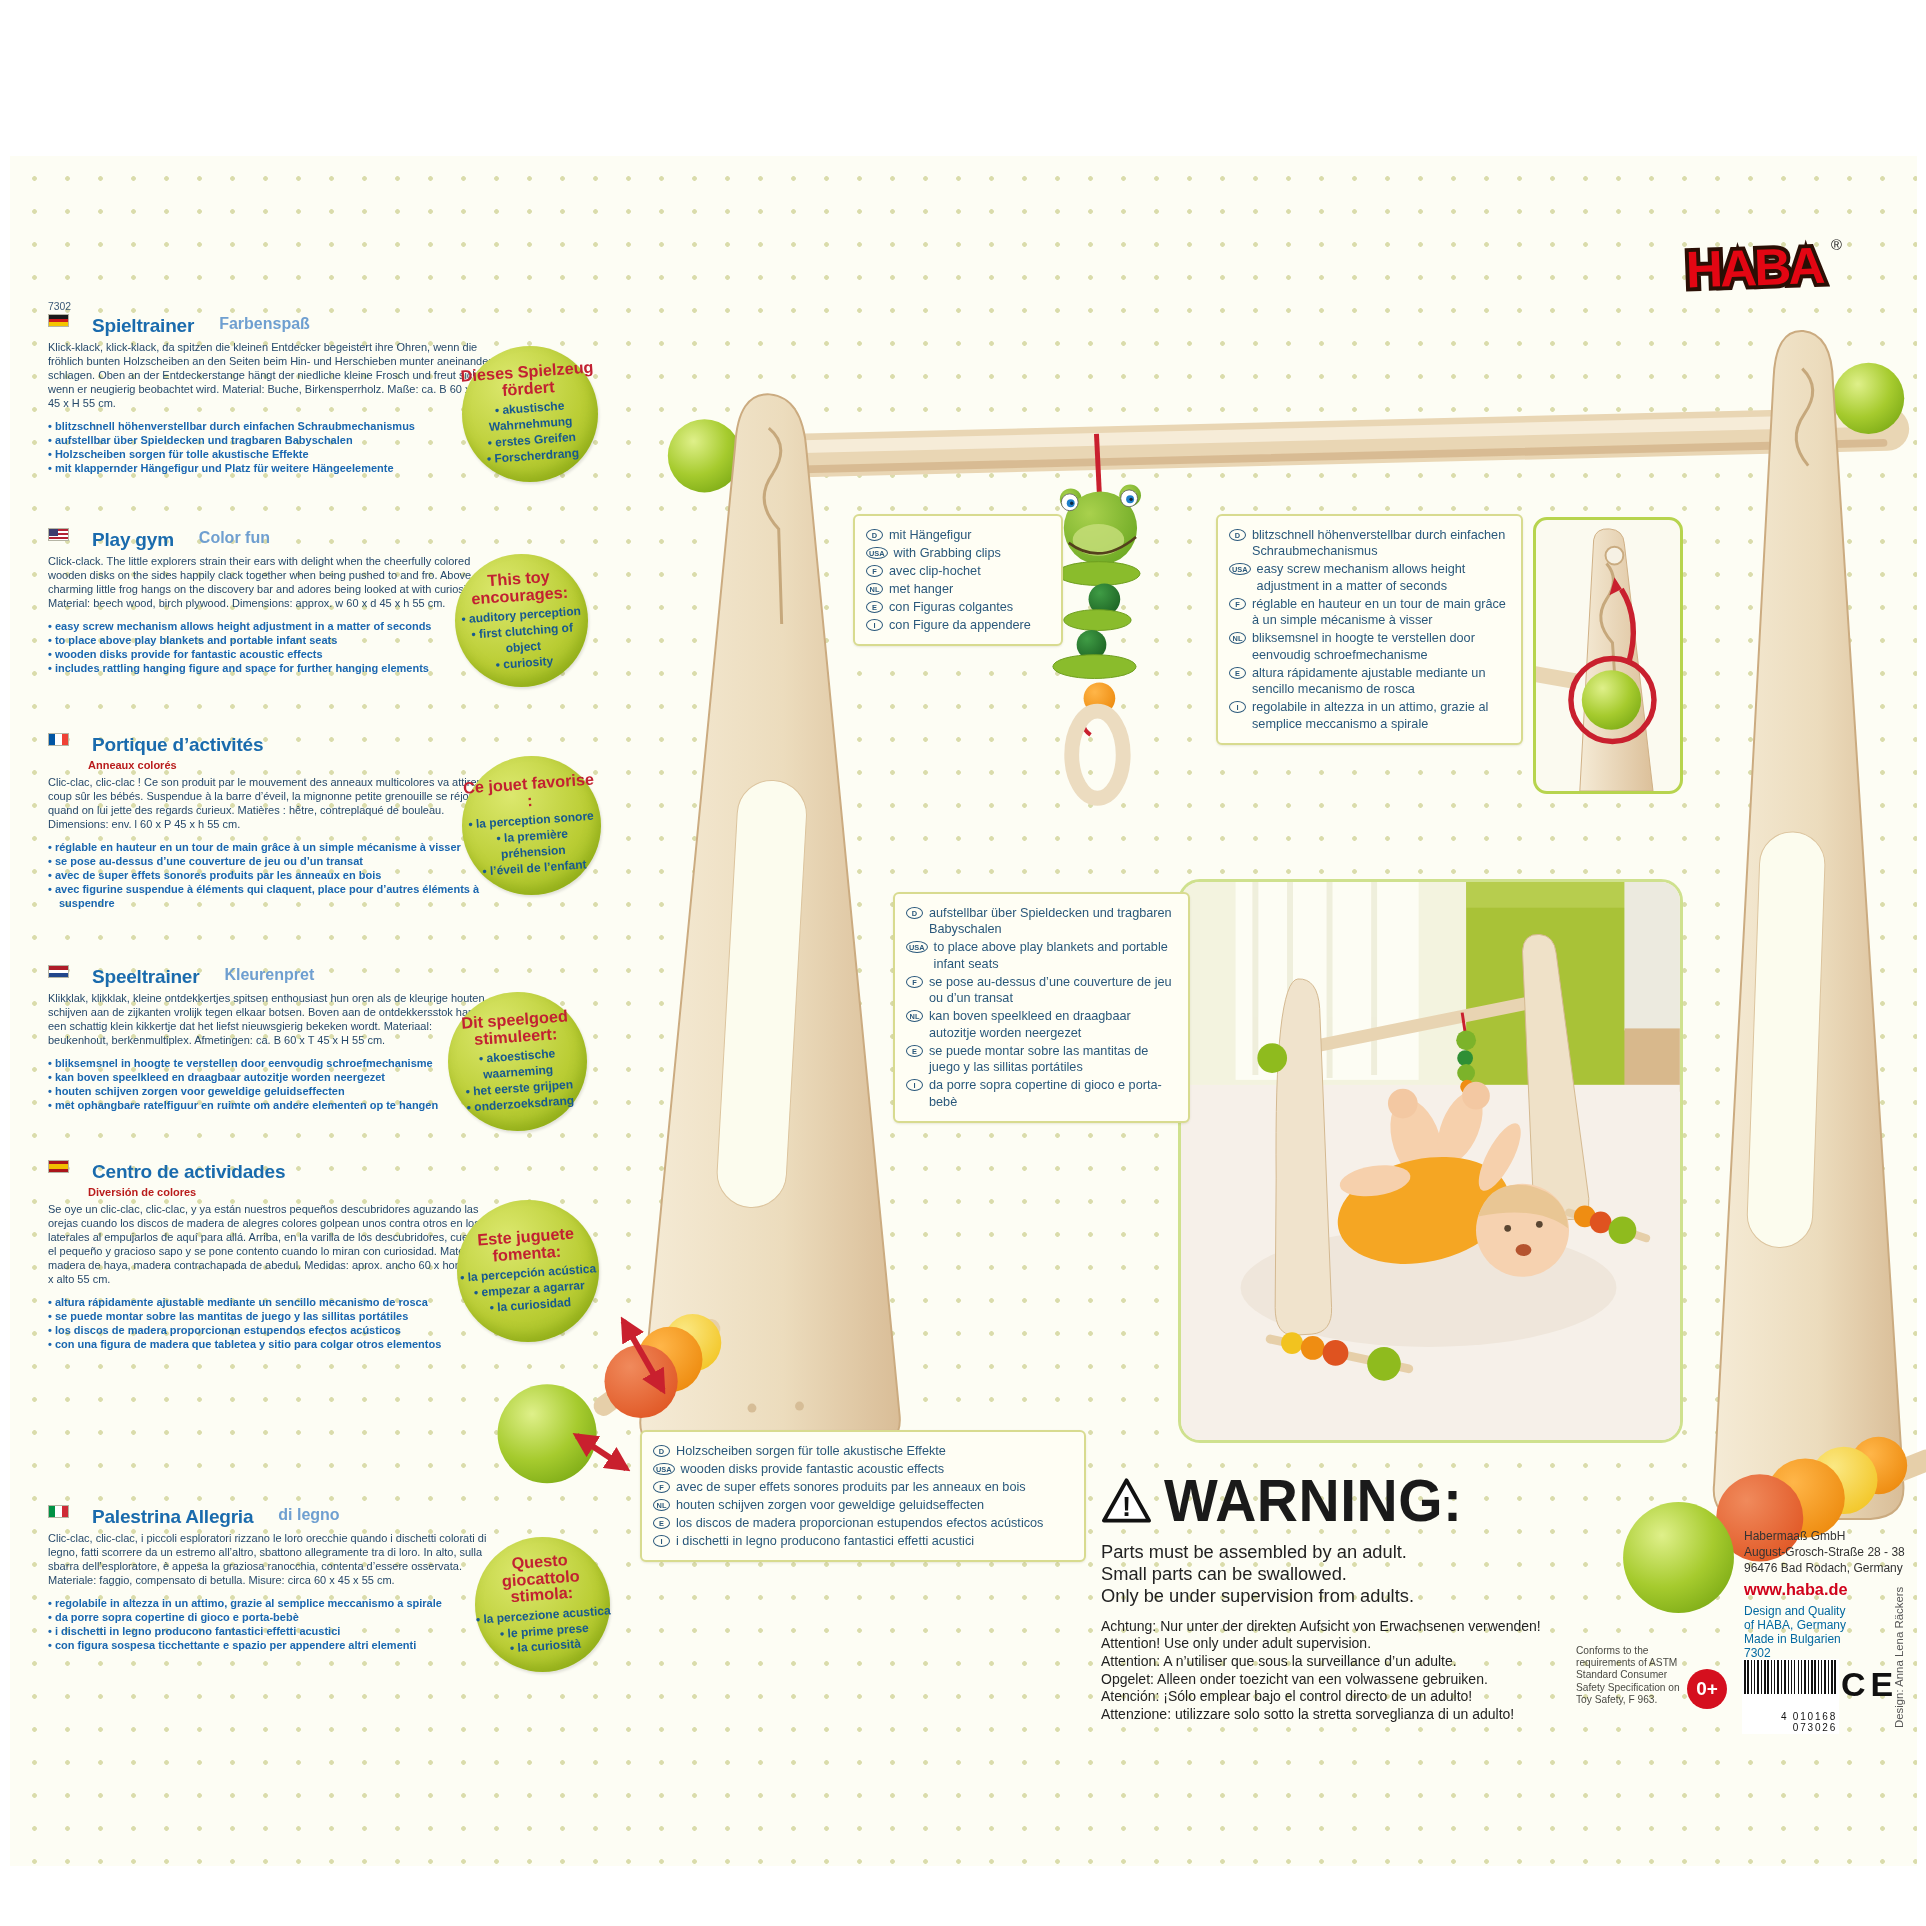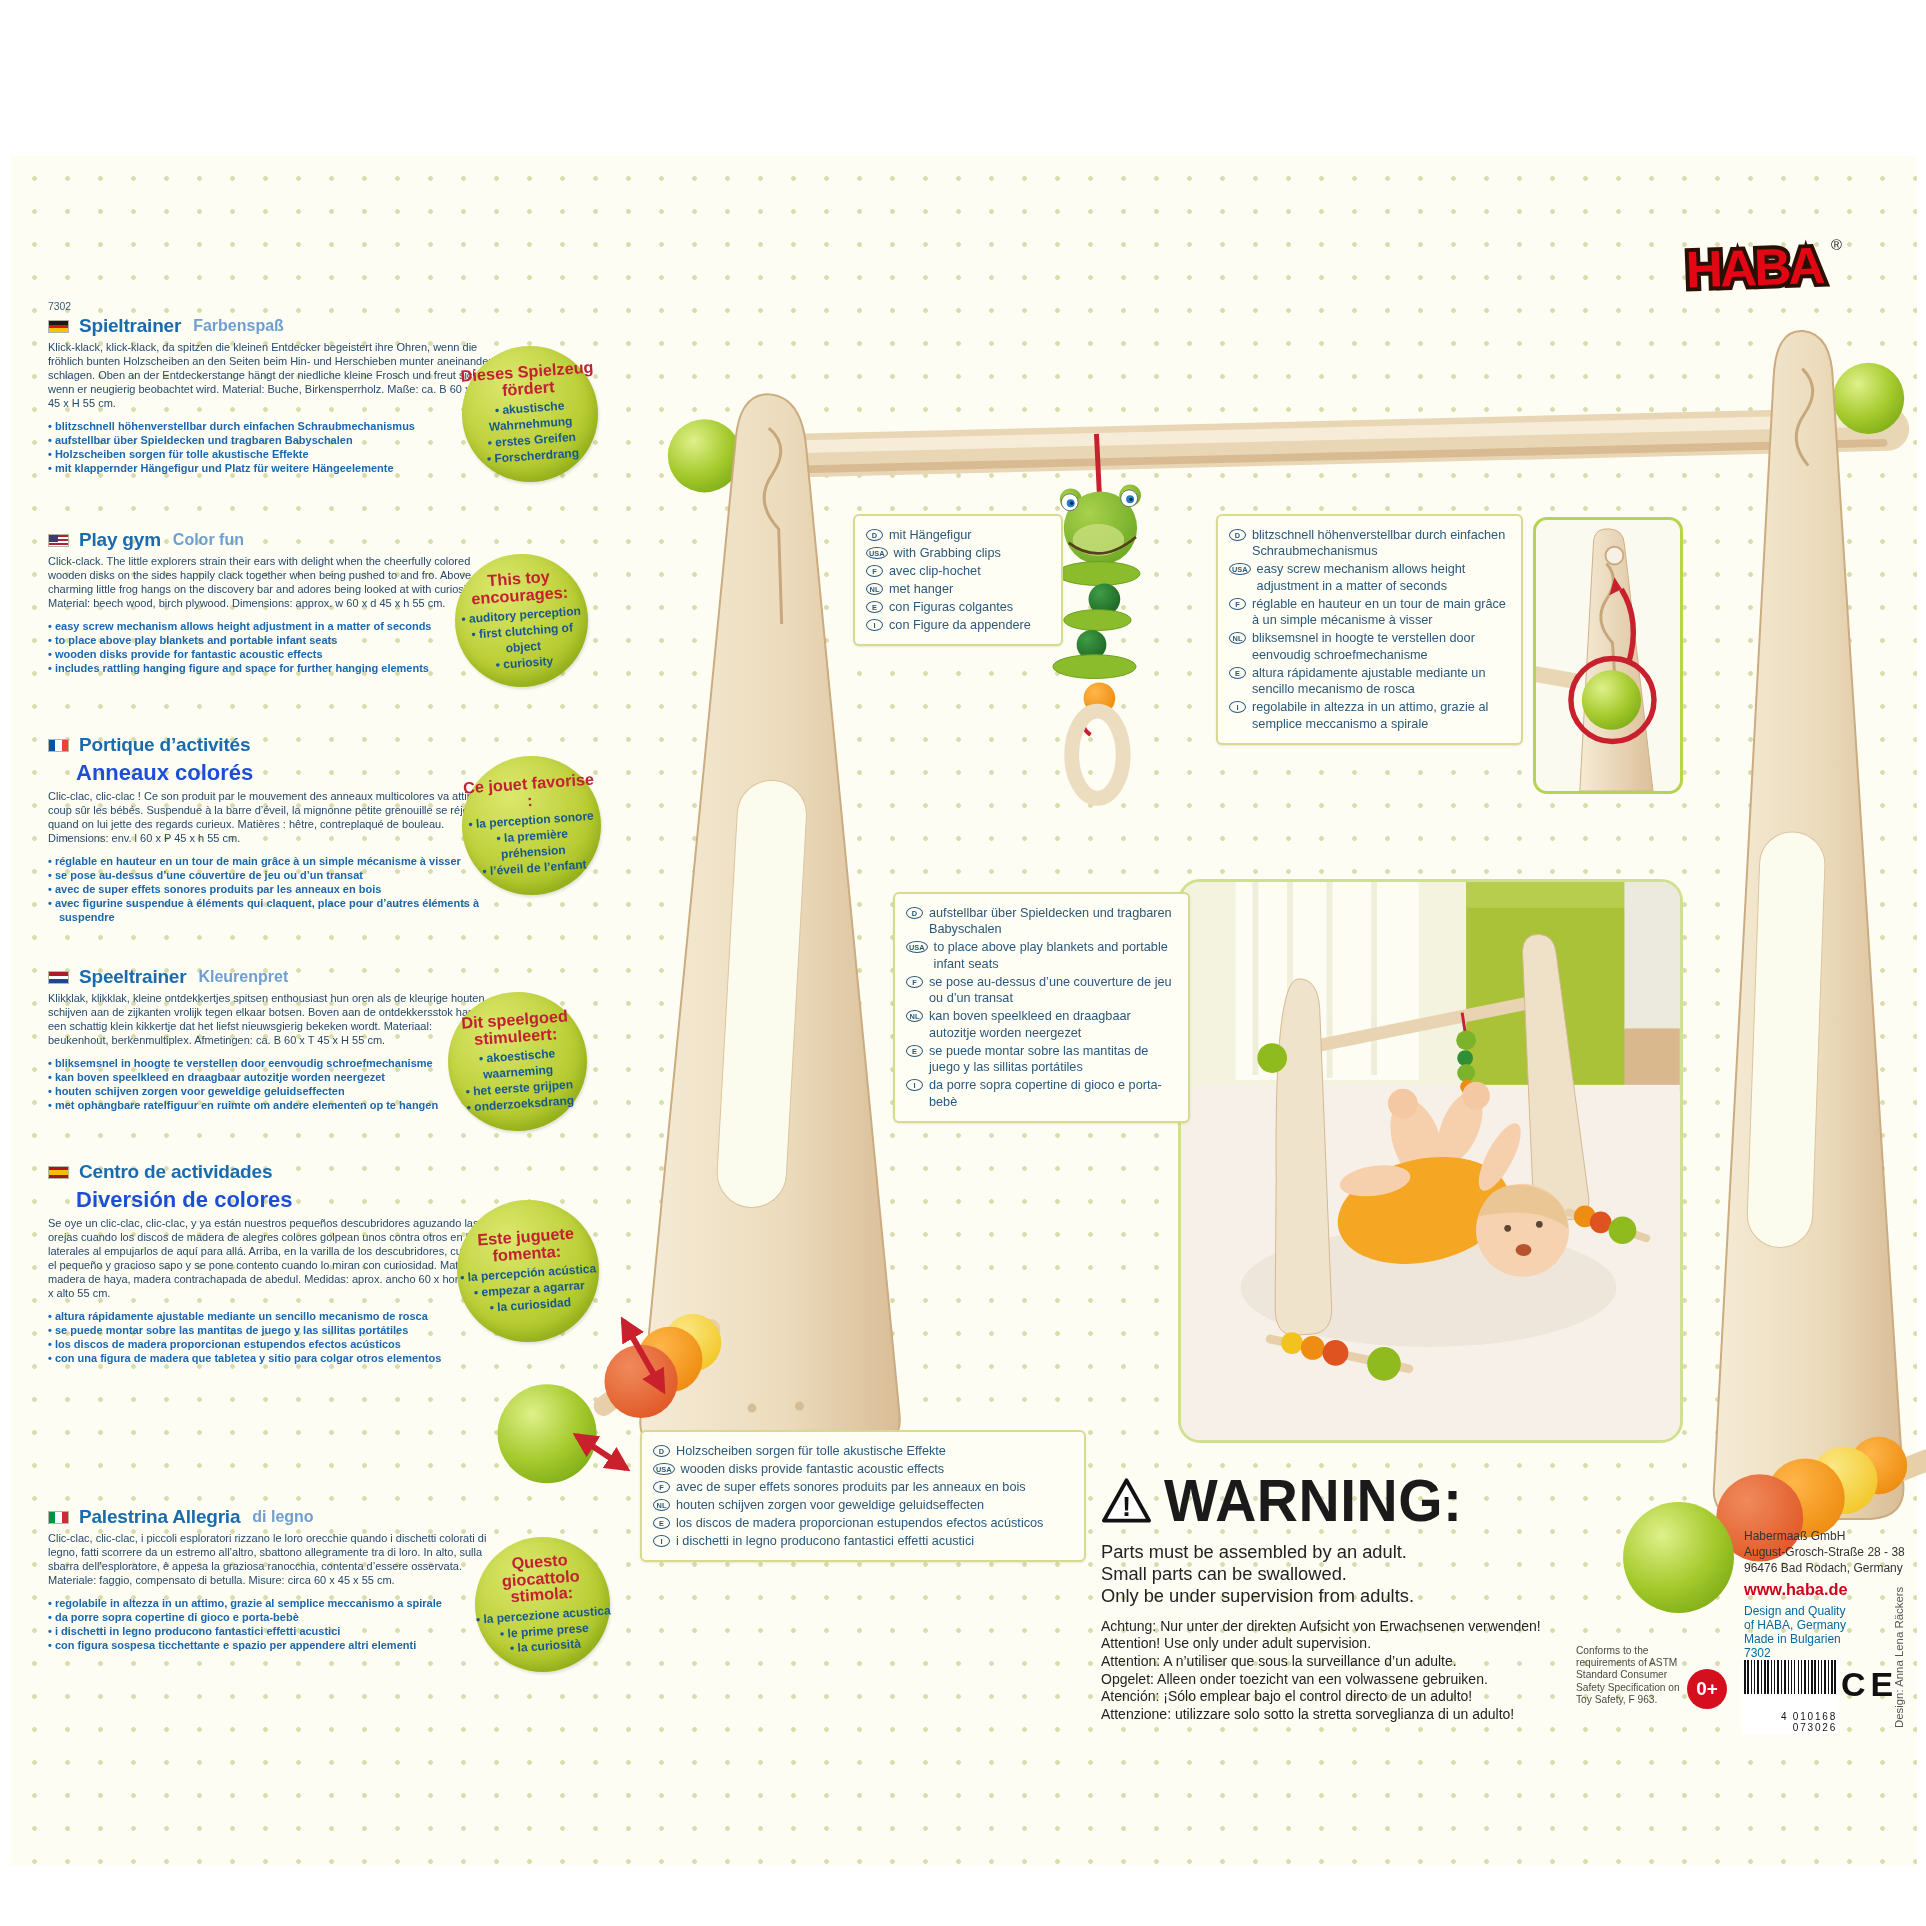"Spieltrainer" .hrow { align-items: center -> none; gap: 10px -> 23px }
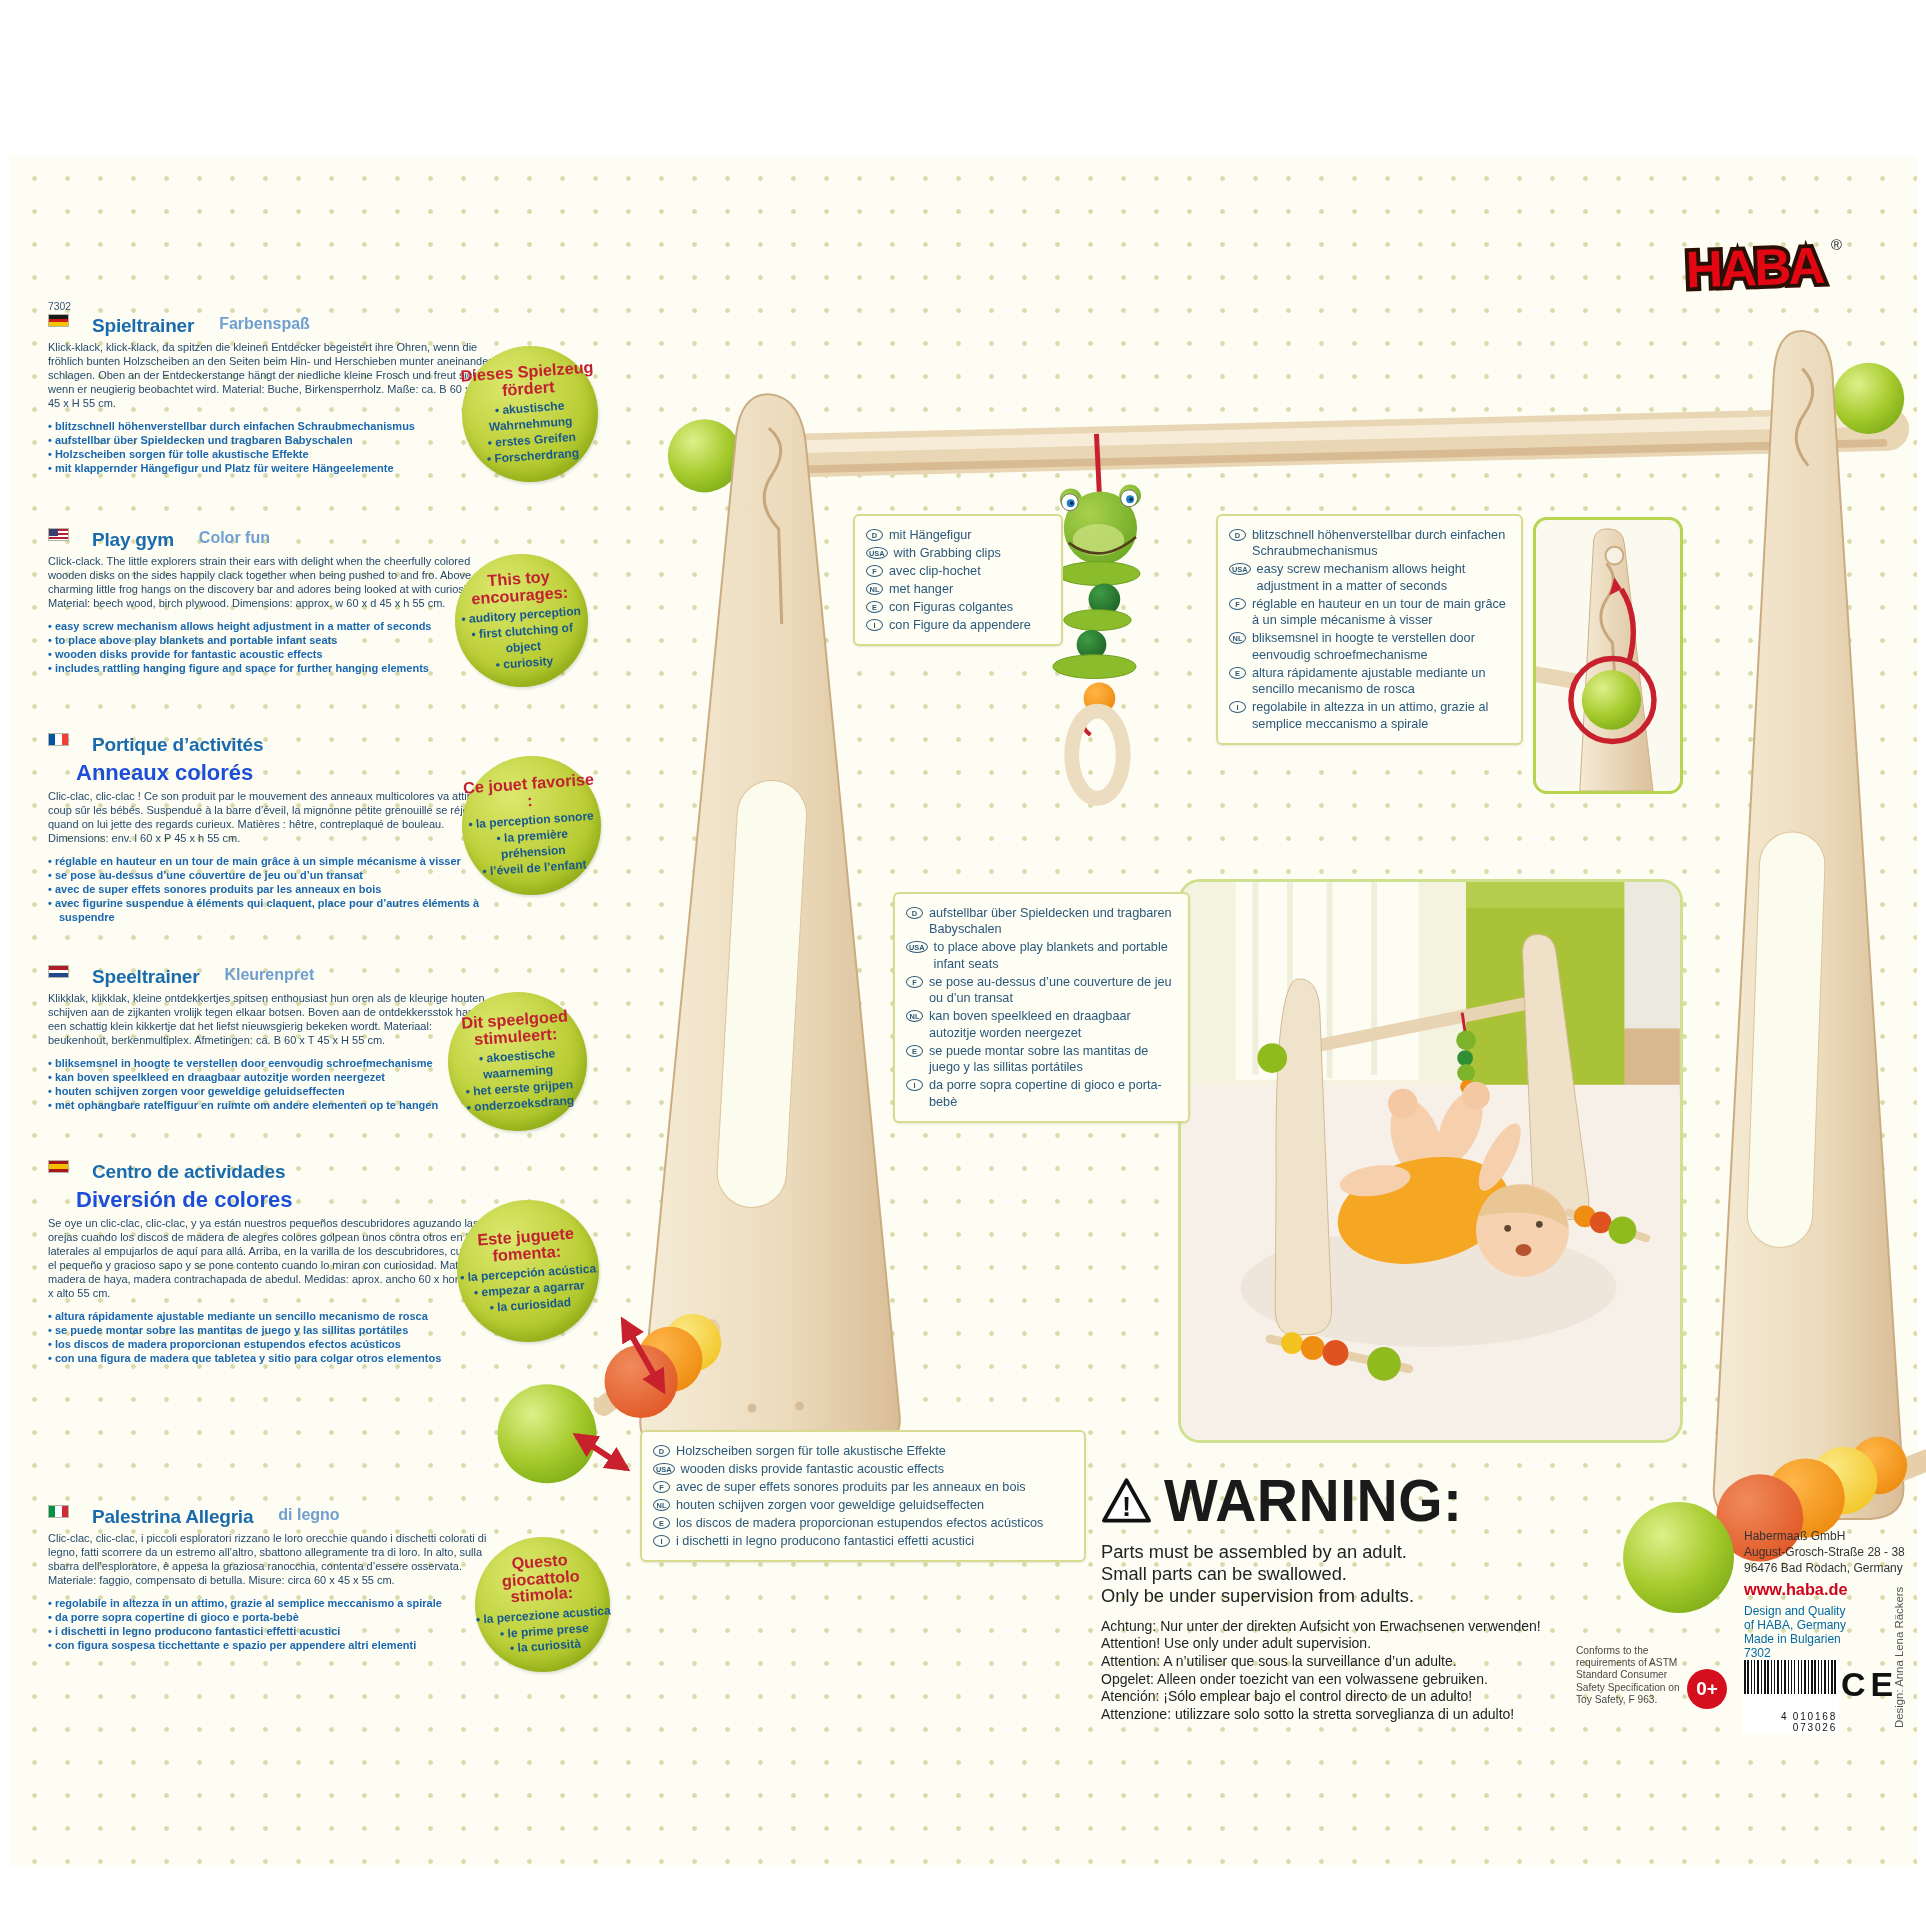"Anneaux colorés" .sub2 { color: #1d4ed8 -> #b91c1c; font-size: 22px -> 11px; margin: -1px 0 3px 28px -> -1px 0 3px 40px }
